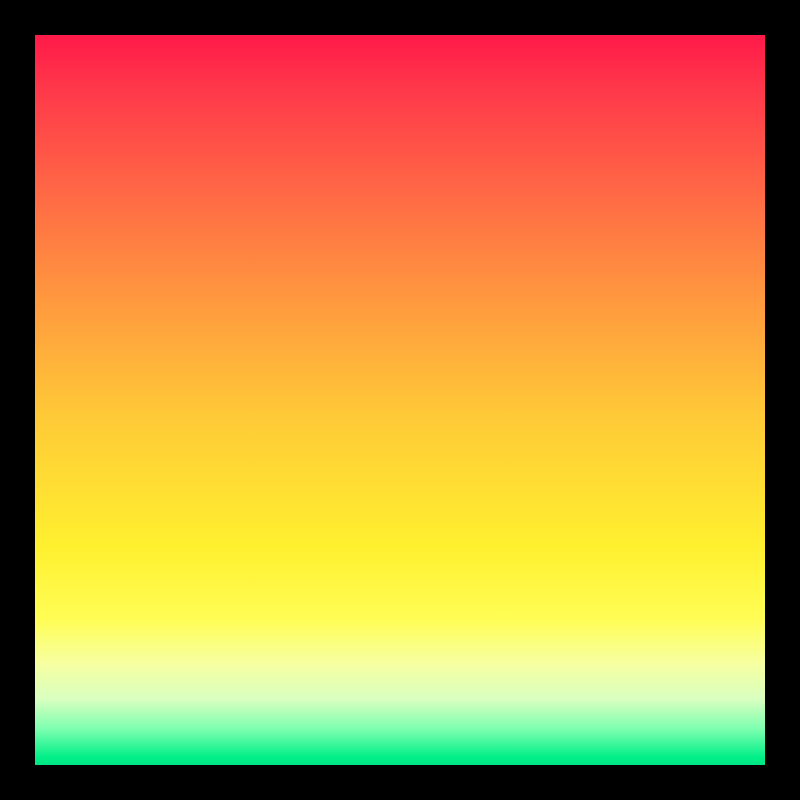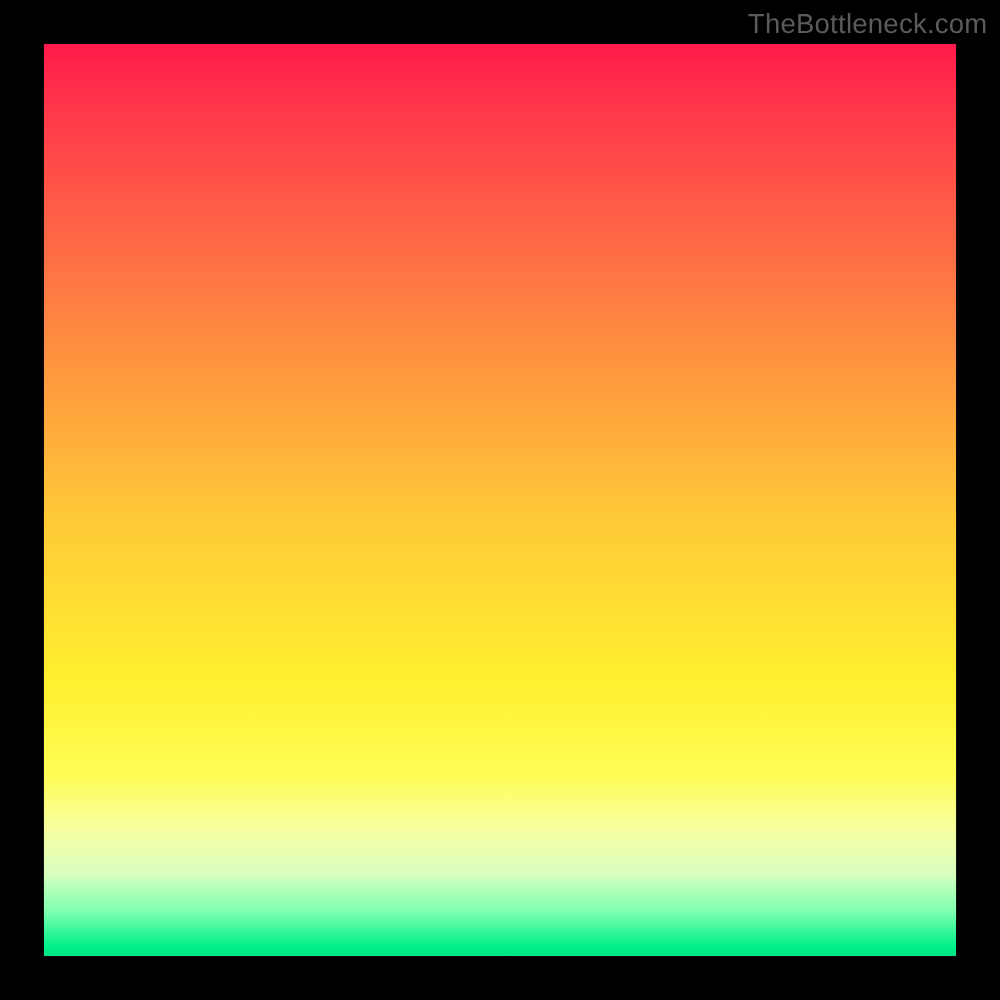"TheBottleneck.com" div.watermark { html: <div>TheBottleneck.com</div> -> none }
